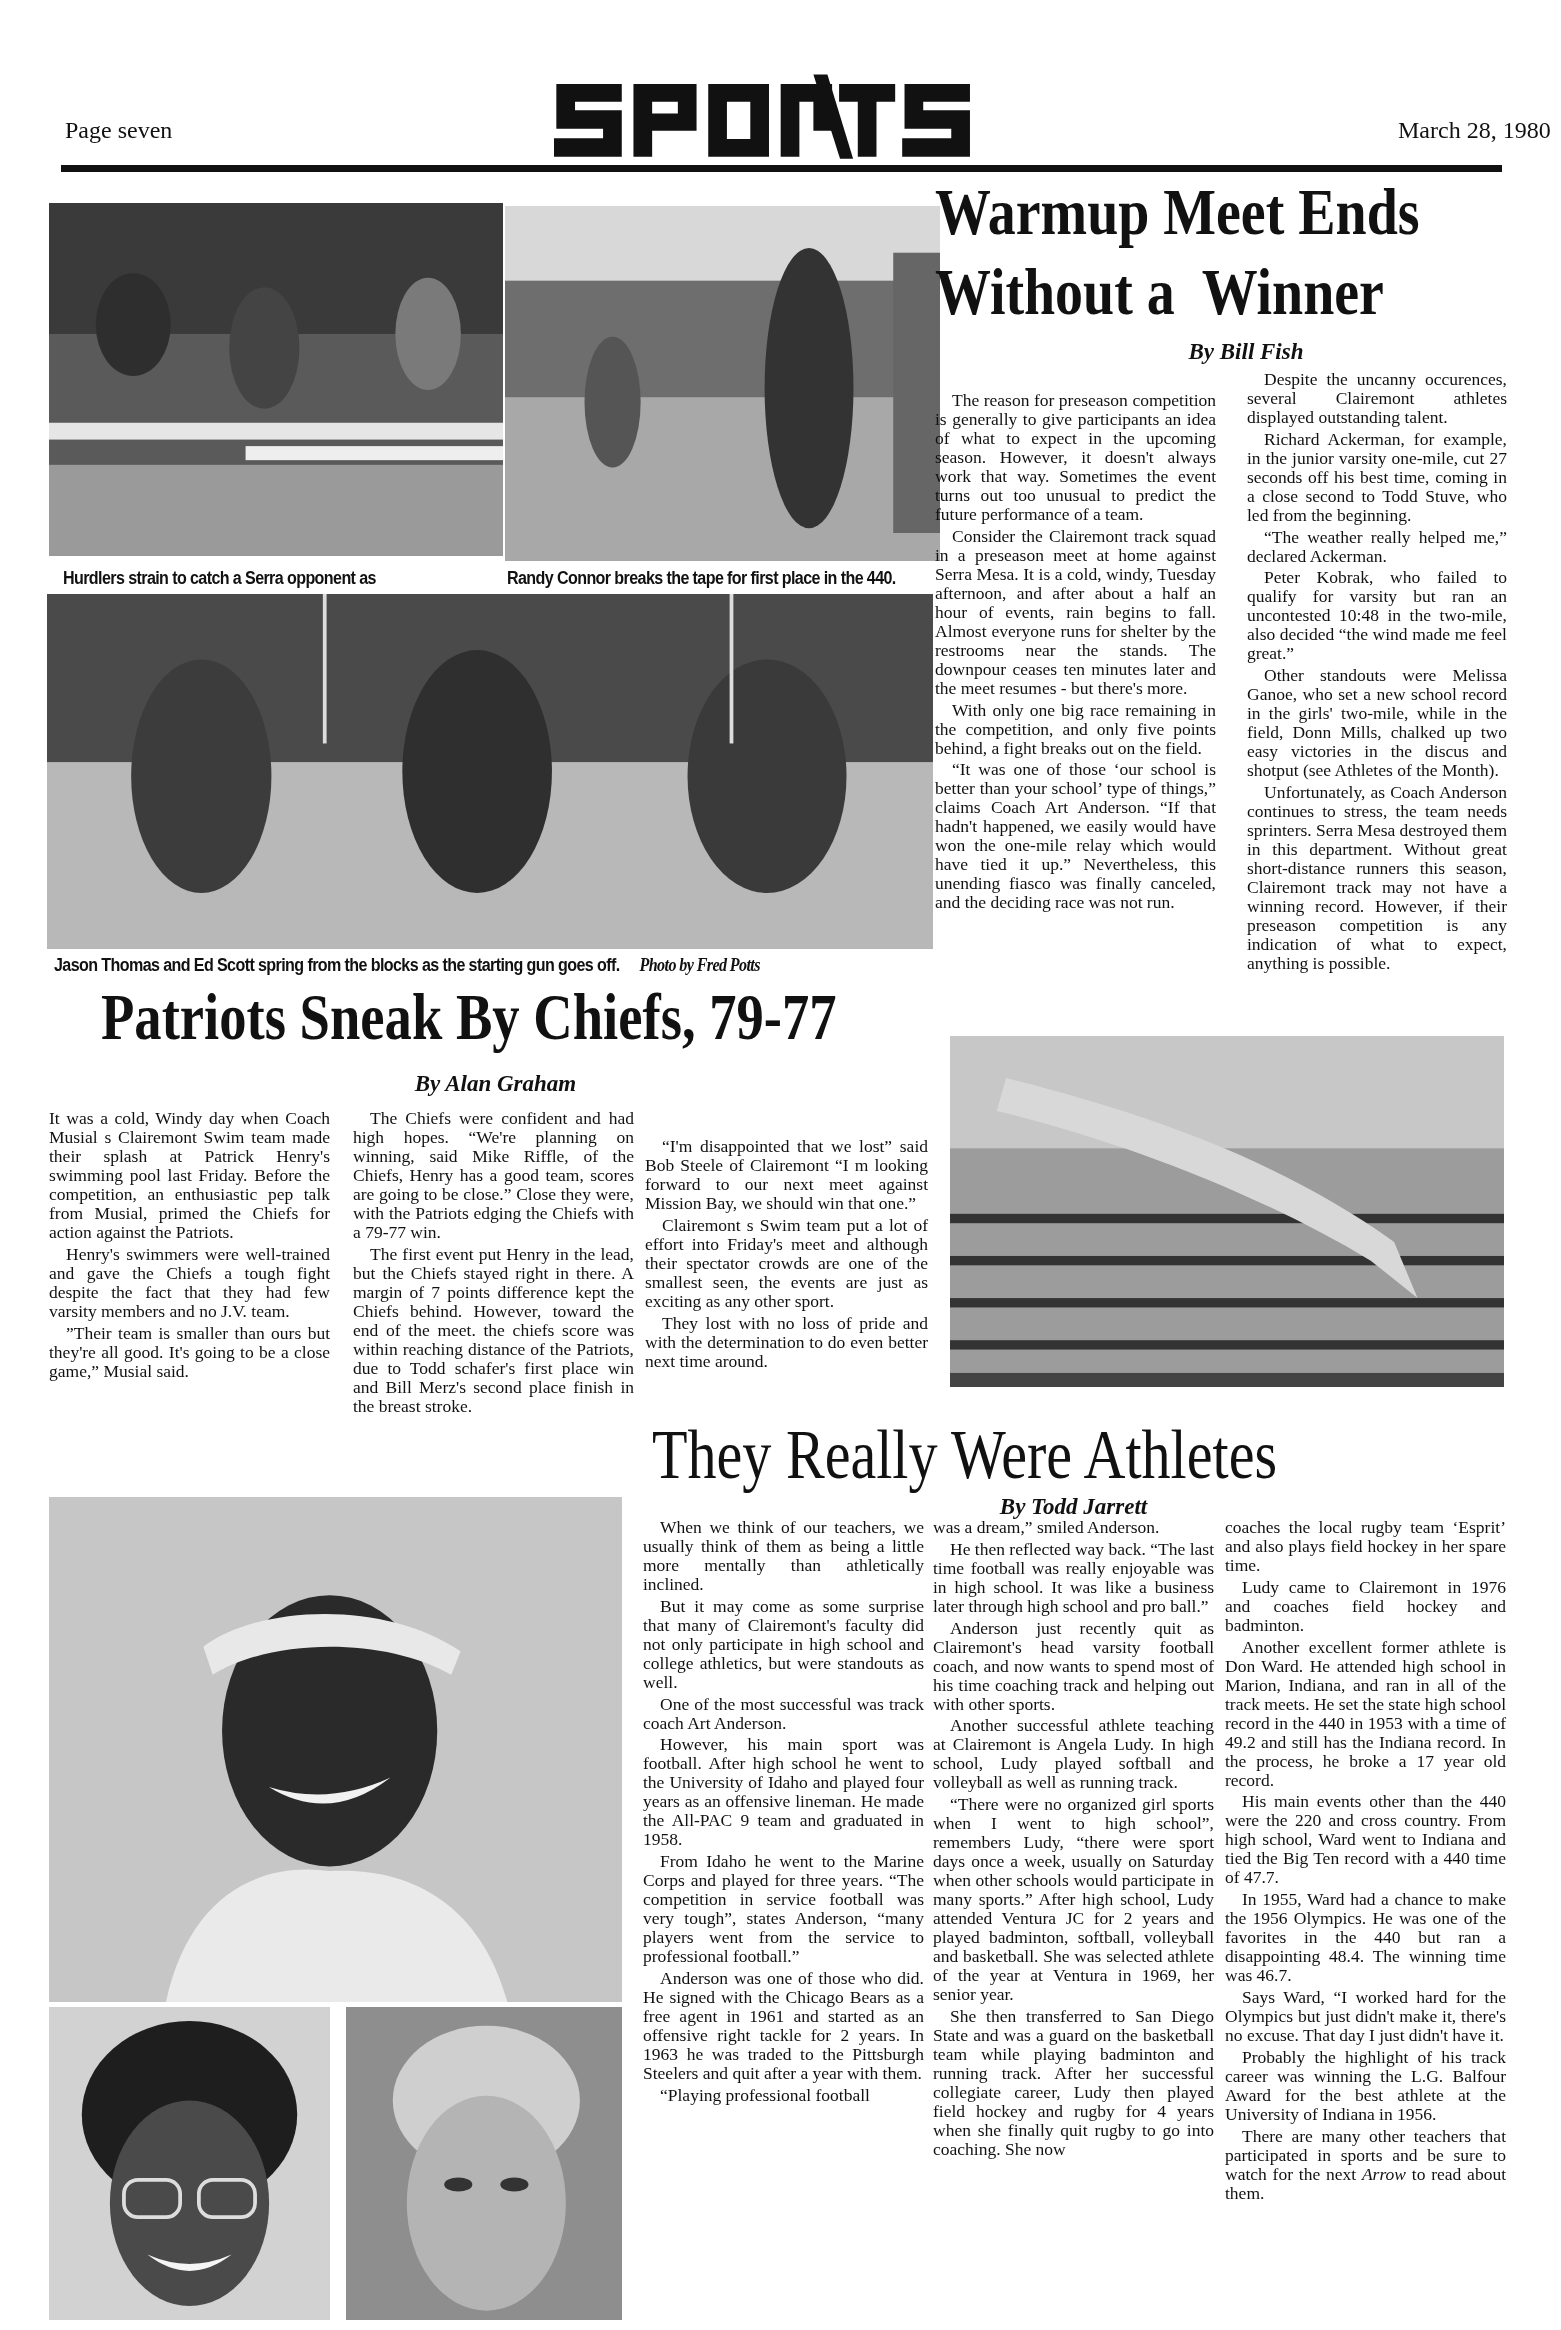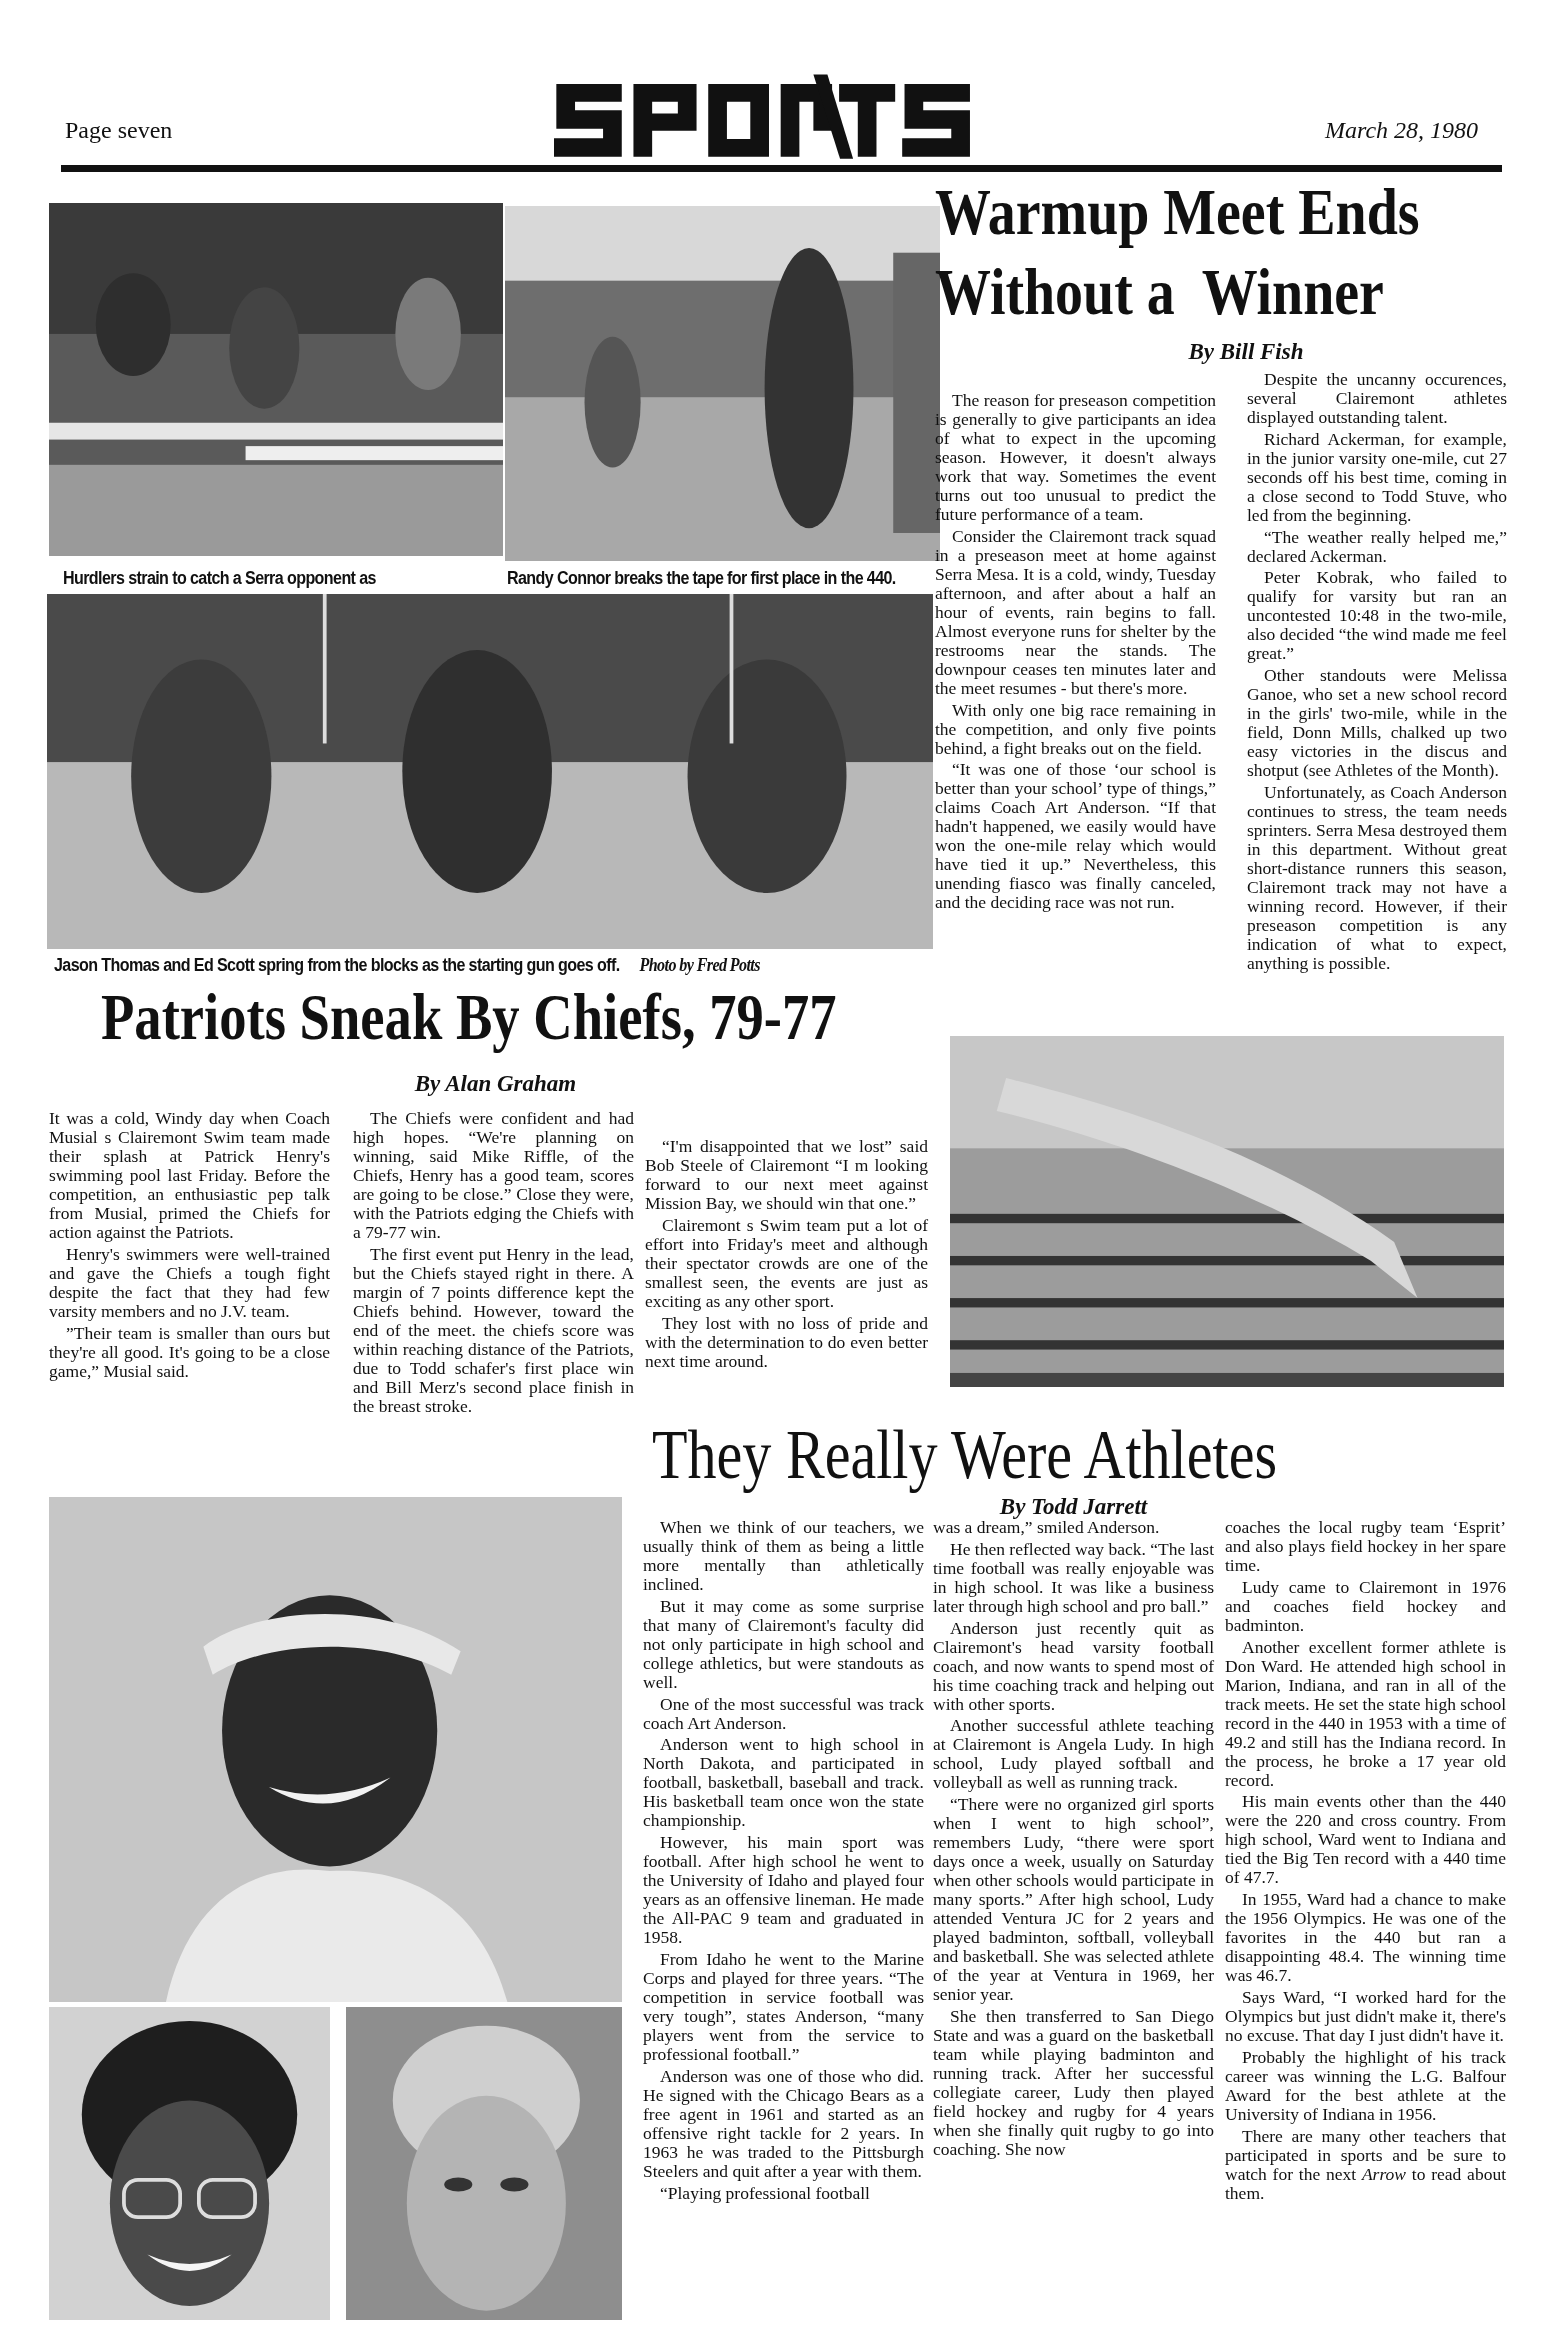"March 28, 1980" div.abs { font-style: italic -> none; left: 1325px -> 1398px }
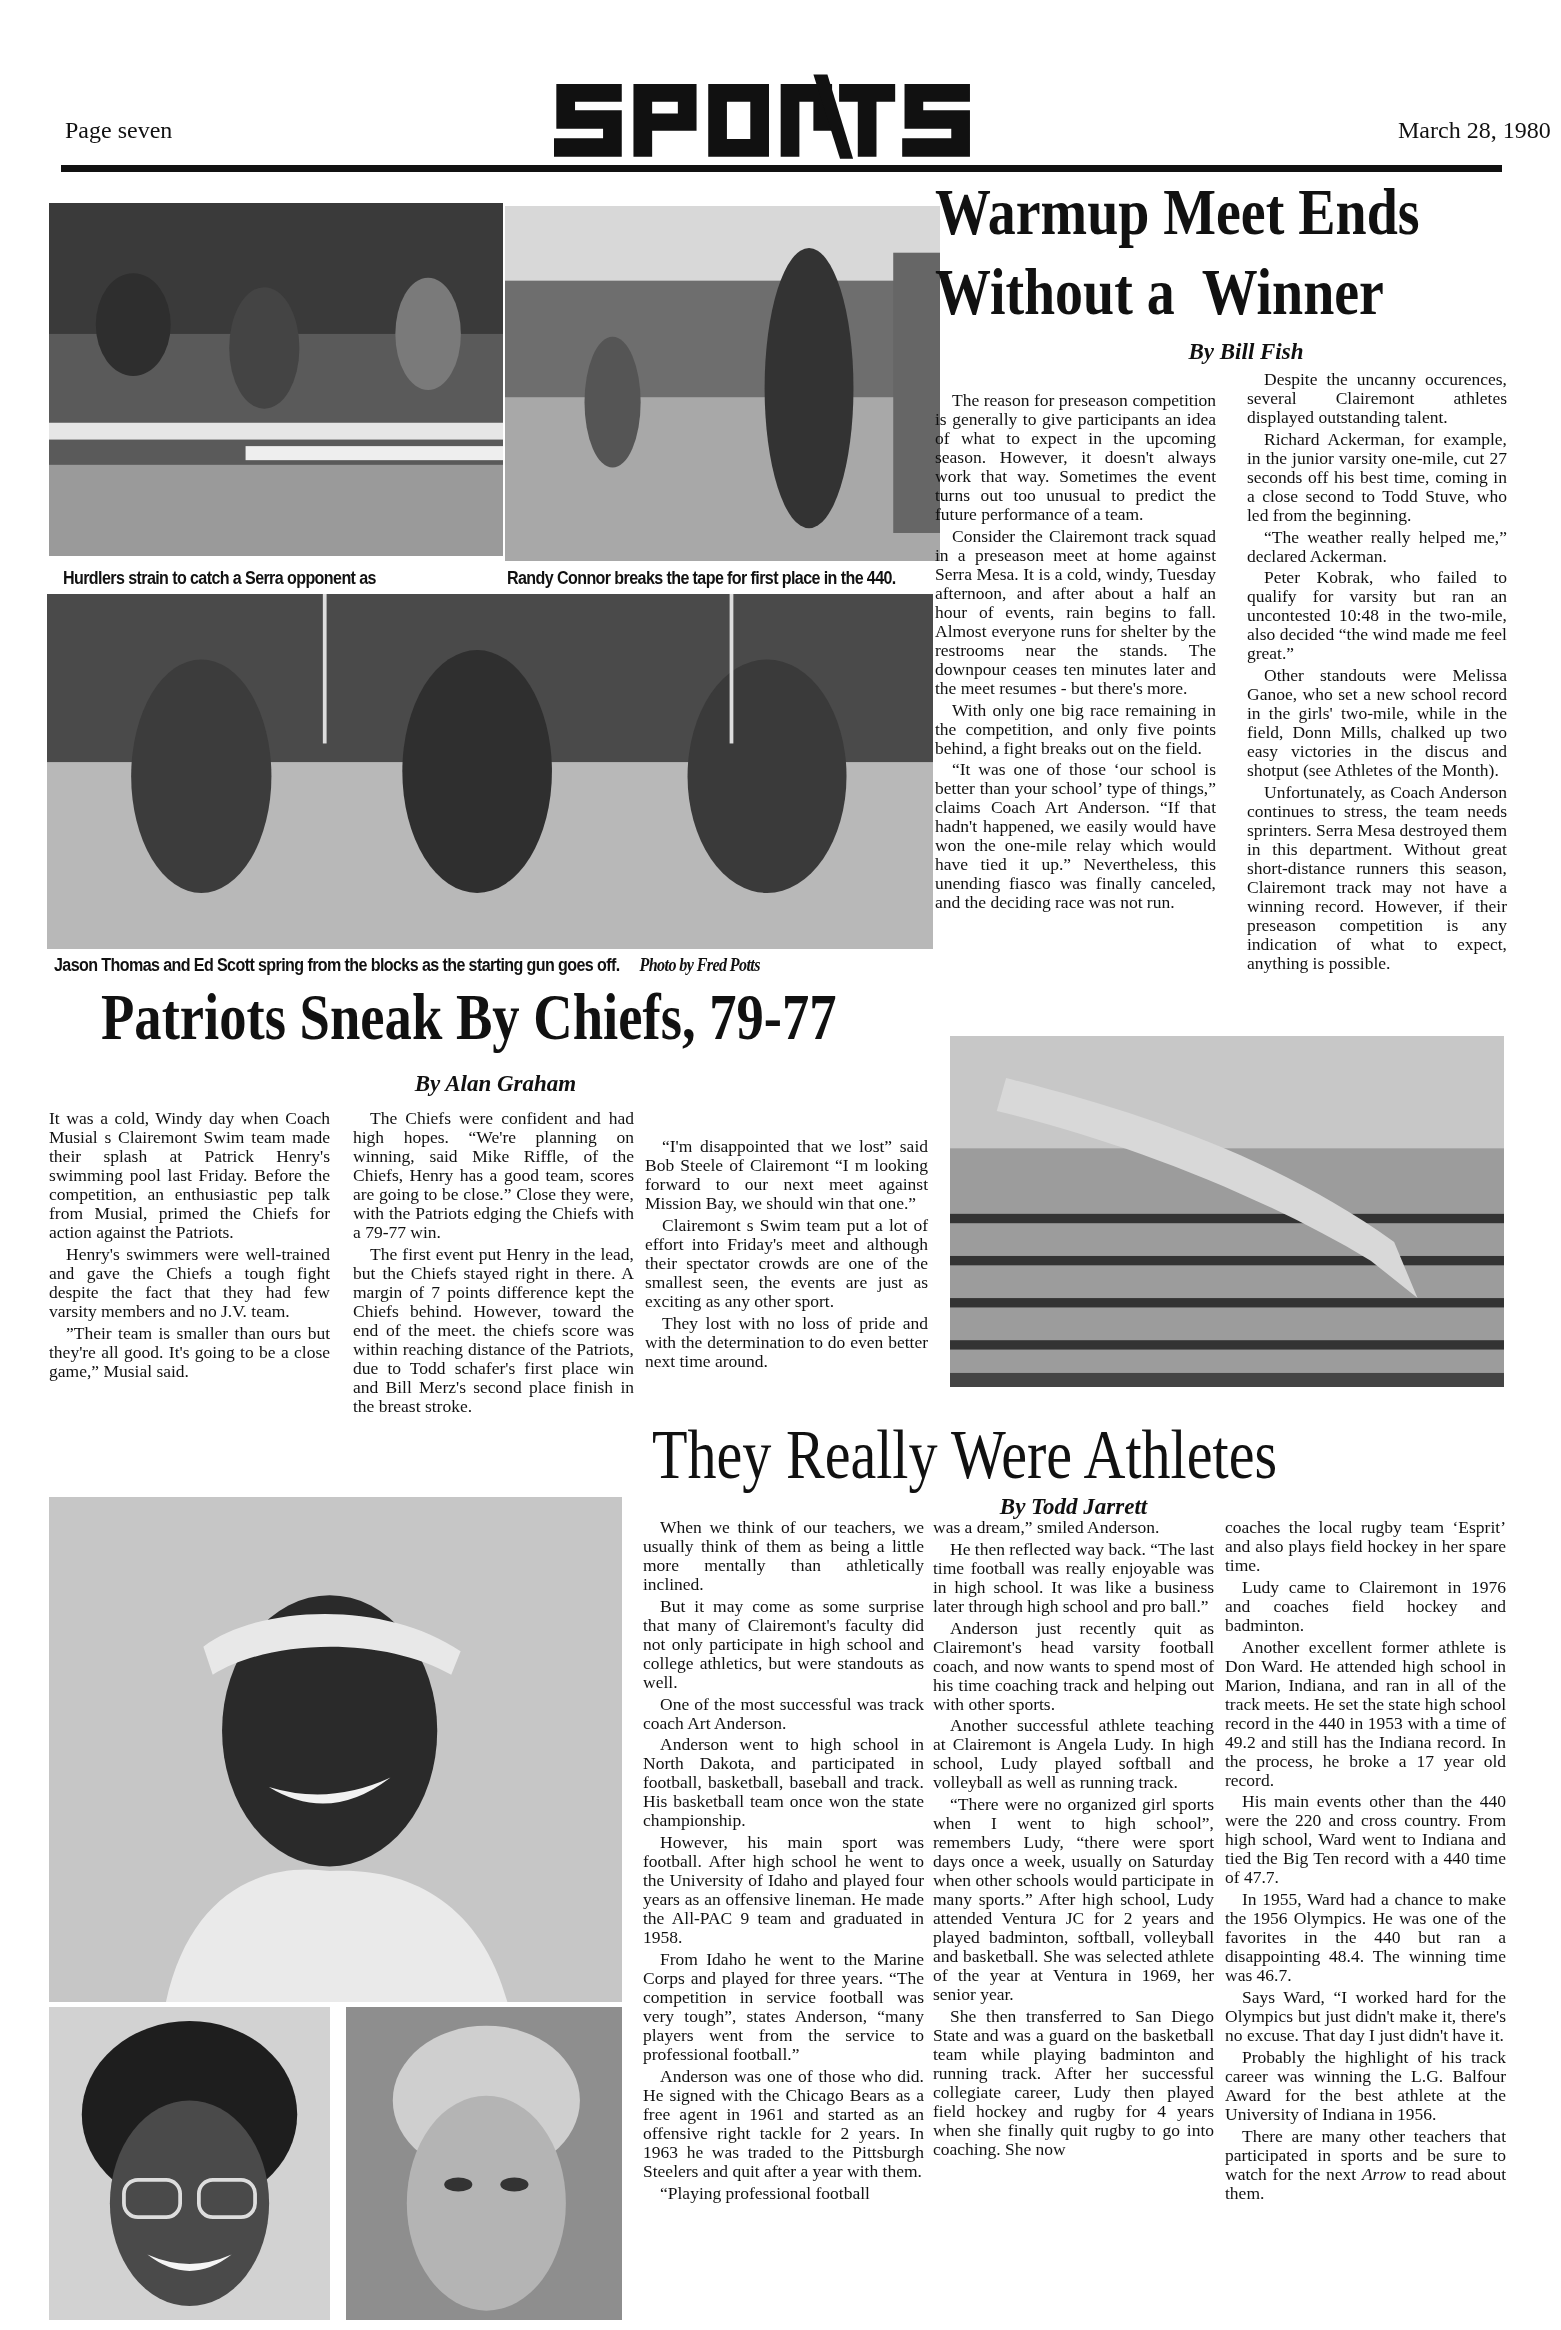"Anderson went to high school" p { html: <p>Anderson went to high school in North Dakota, and participated in football, basketball, baseball and track. His basketball team once won the state championship.</p> -> none }
